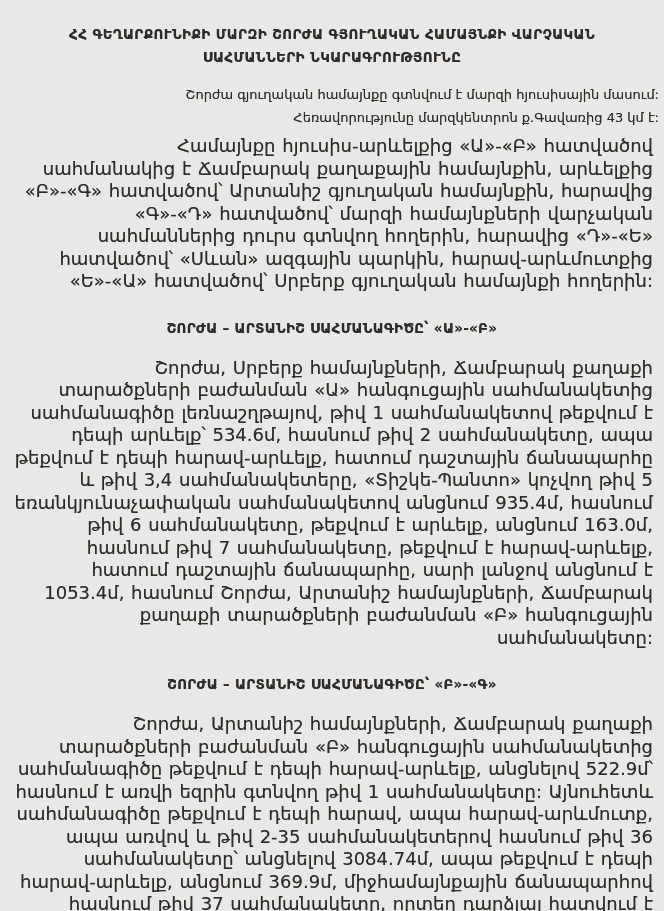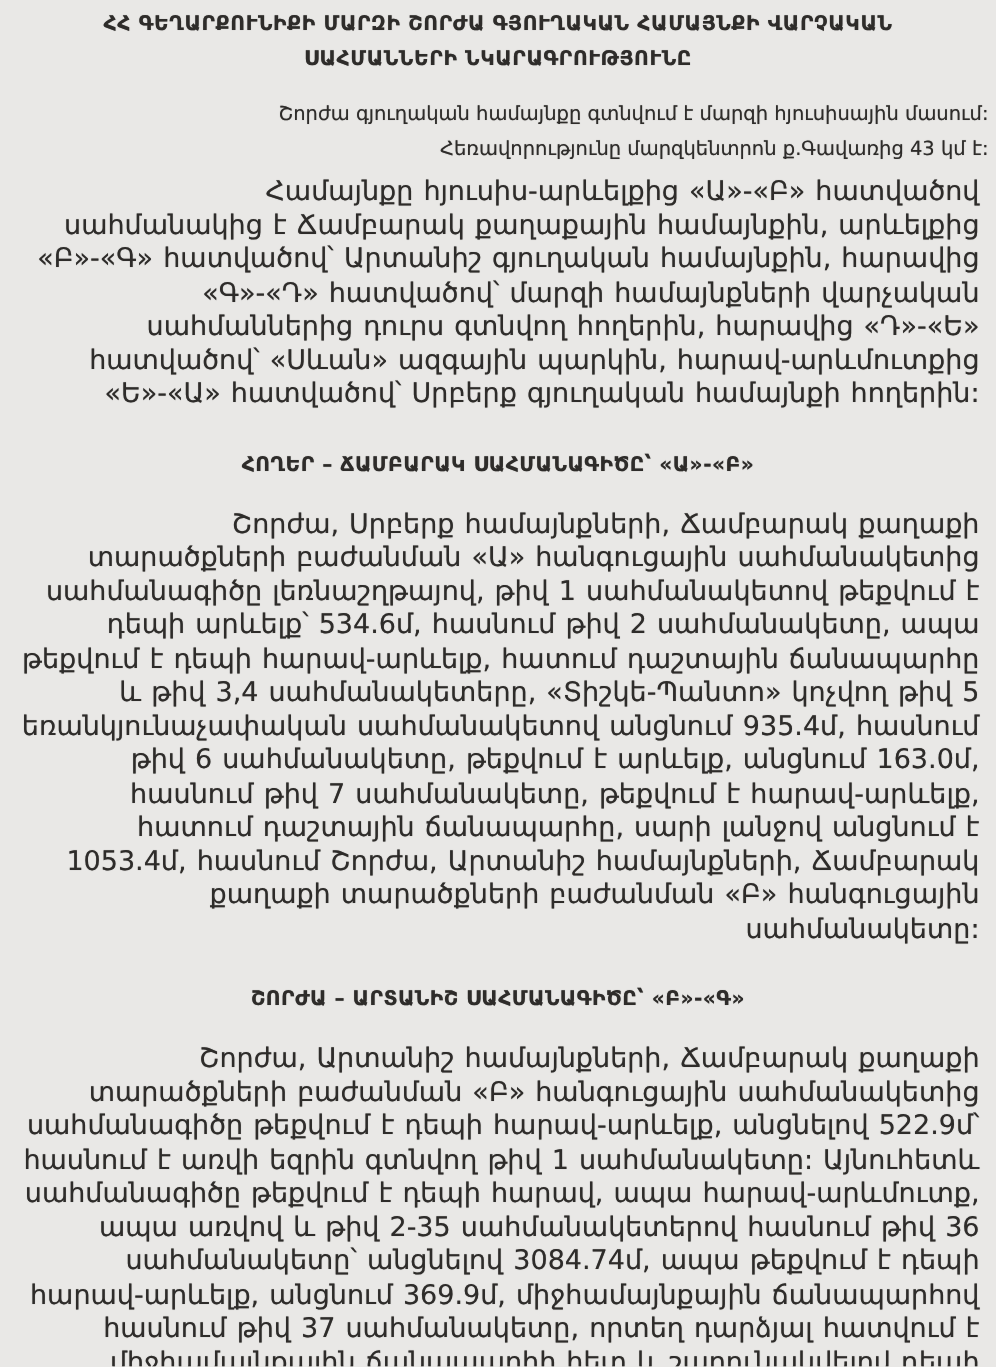"ՀՀ ԳԵՂԱՐՔՈՒՆԻՔԻ ՄԱՐԶԻ ՇՈՐԺԱ ԳՅՈՒՂԱԿԱՆ" .page { padding: 5px 5px 0 5px -> 23px 5px 0 5px }
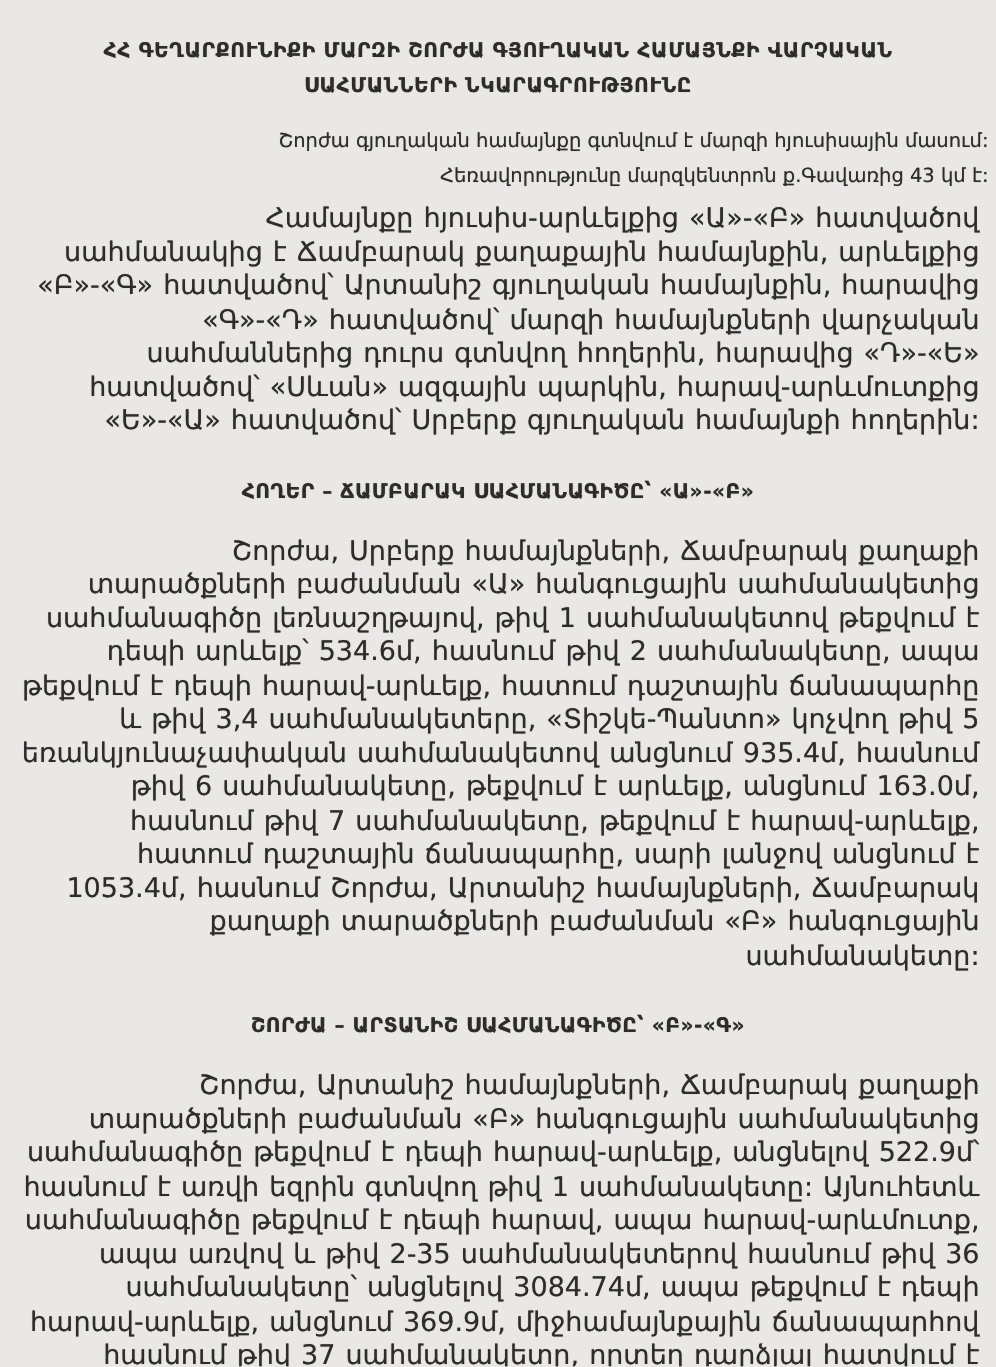"ՀՈՂԵՐ – ՃԱՄԲԱՐԱԿ ՍԱՀՄԱՆԱԳԻԾԸ՝ «Ա»-«Բ»" h2.heading { text: ՀՈՂԵՐ – ՃԱՄԲԱՐԱԿ -> ՇՈՐԺԱ – ԱՐՏԱՆԻՇ }
